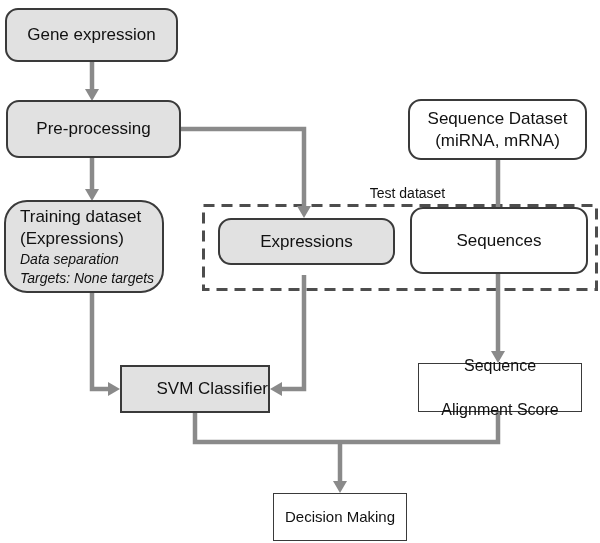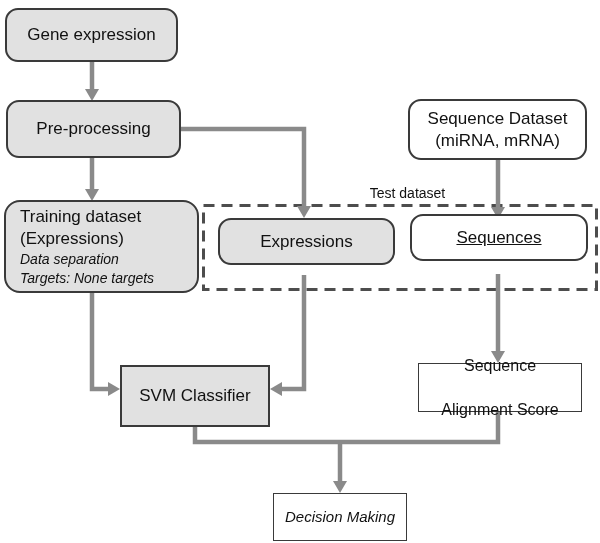"Training dataset" div.node { border-radius: none -> 23px; width: 195px -> 160px }
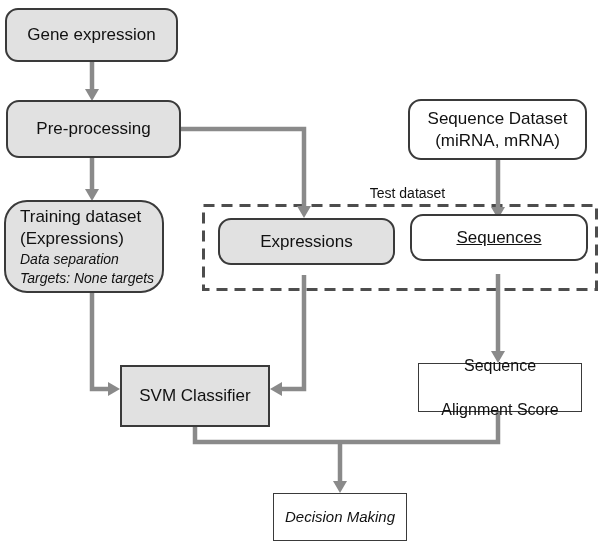"Sequences" div.node { height: 47px -> 67px; text-decoration: underline -> none; top: 214px -> 207px }
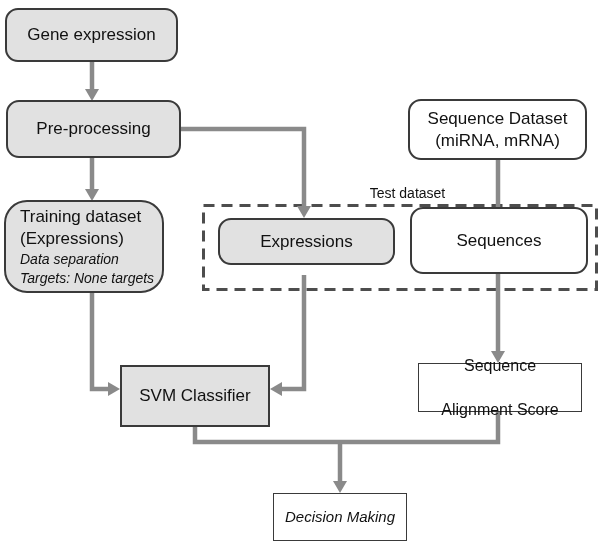"SVM Classifier" div.node { align-items: none -> flex-end; height: 62px -> 48px }
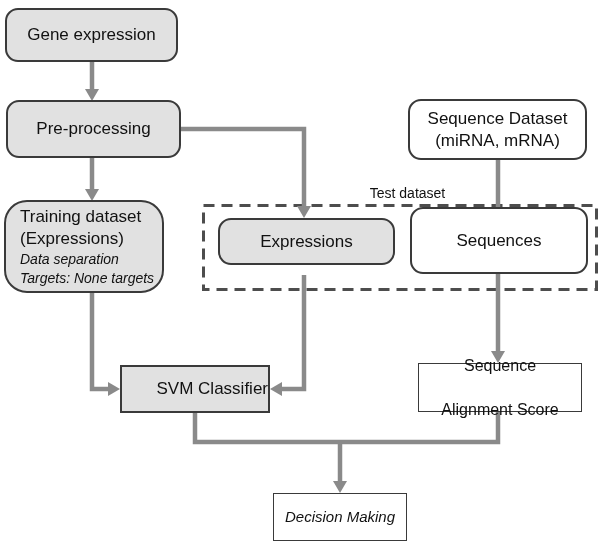"Decision Making" div.node { font-style: italic -> none }
